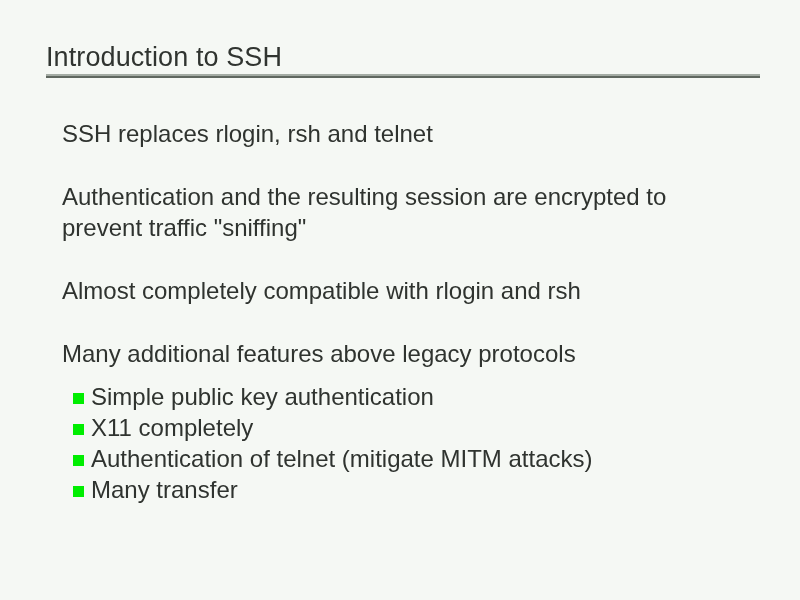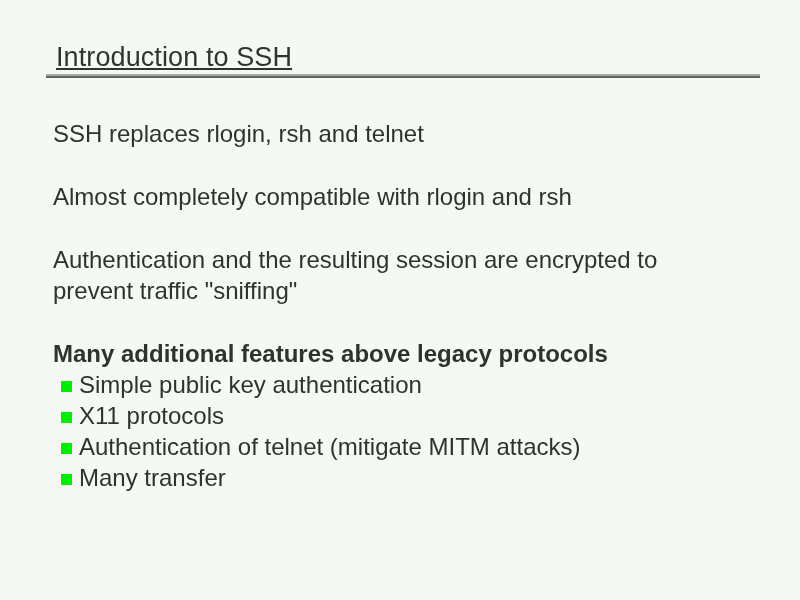"Introduction to SSH" .slide-title { left: 56px -> 46px; text-decoration: underline -> none }
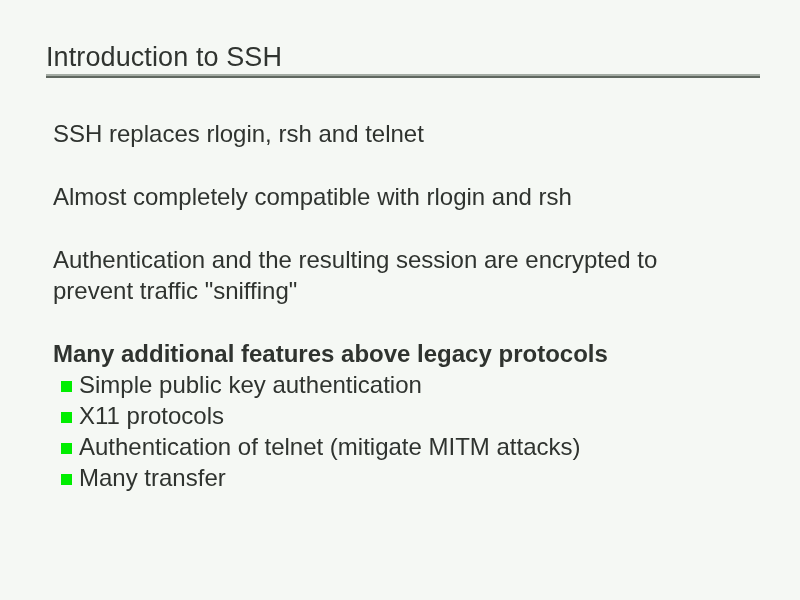"SSH replaces rlogin, rsh and" .para { margin: 0 0 32px 7px -> 0 0 32px 16px }
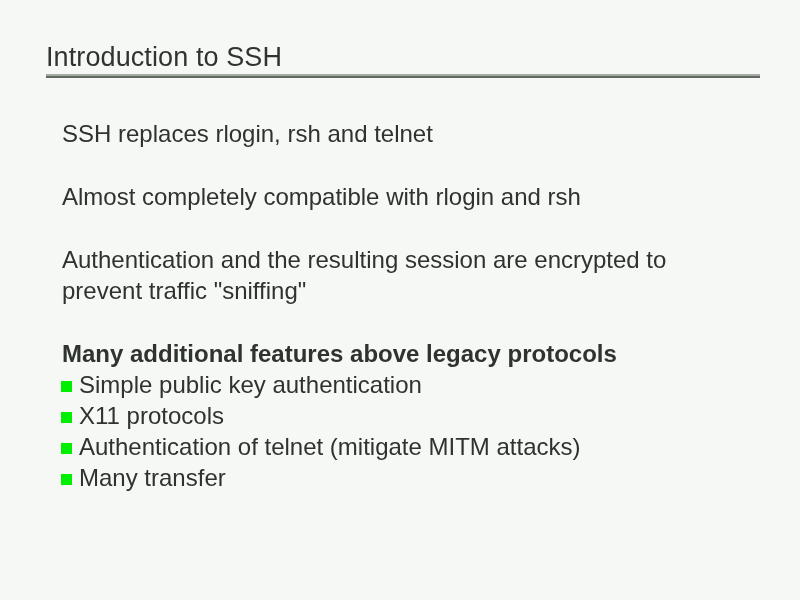"Almost completely compatible with rlogin" p.para { order: before "Authentication and the resulting session" -> after "Authentication and the resulting session" }
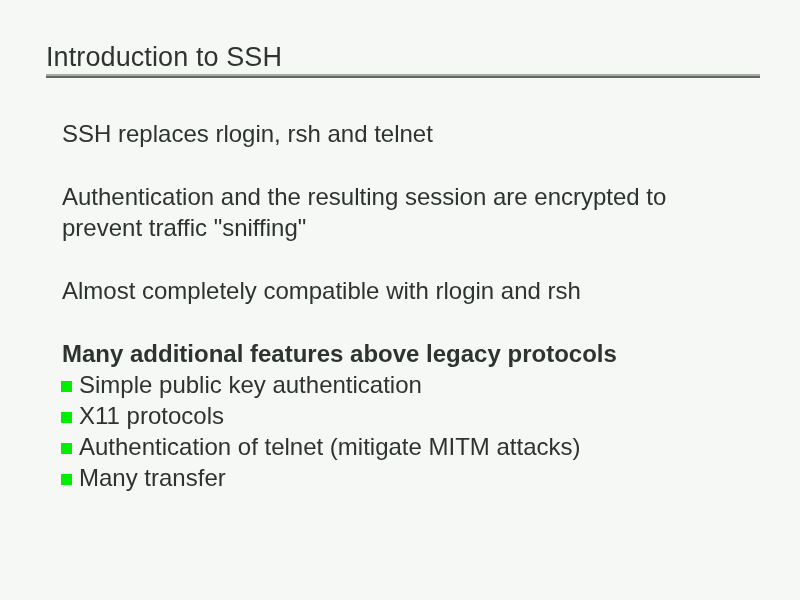"Many additional features above legacy" .para.tight { font-weight: bold -> none }
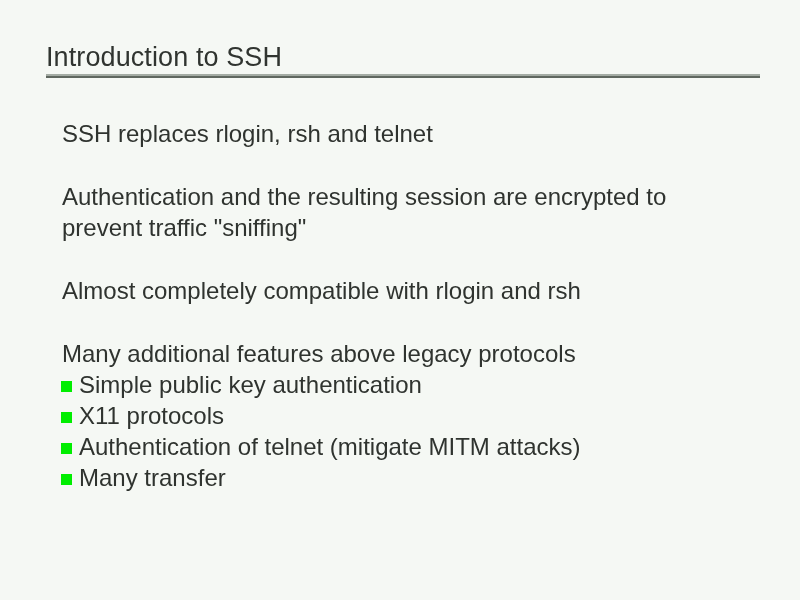"Simple public key authentication" .bullet-list { margin: 0 -> 12px }
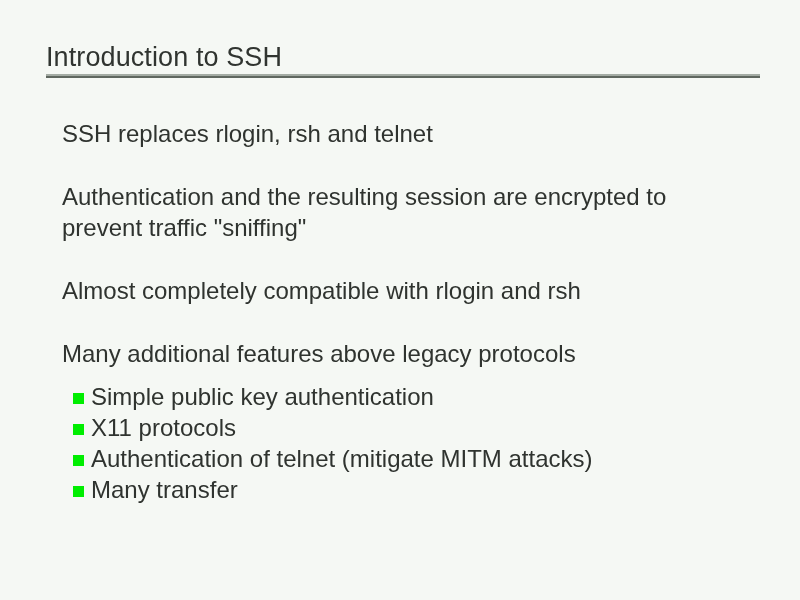"X11 protocols" span { text: protocols -> completely }
